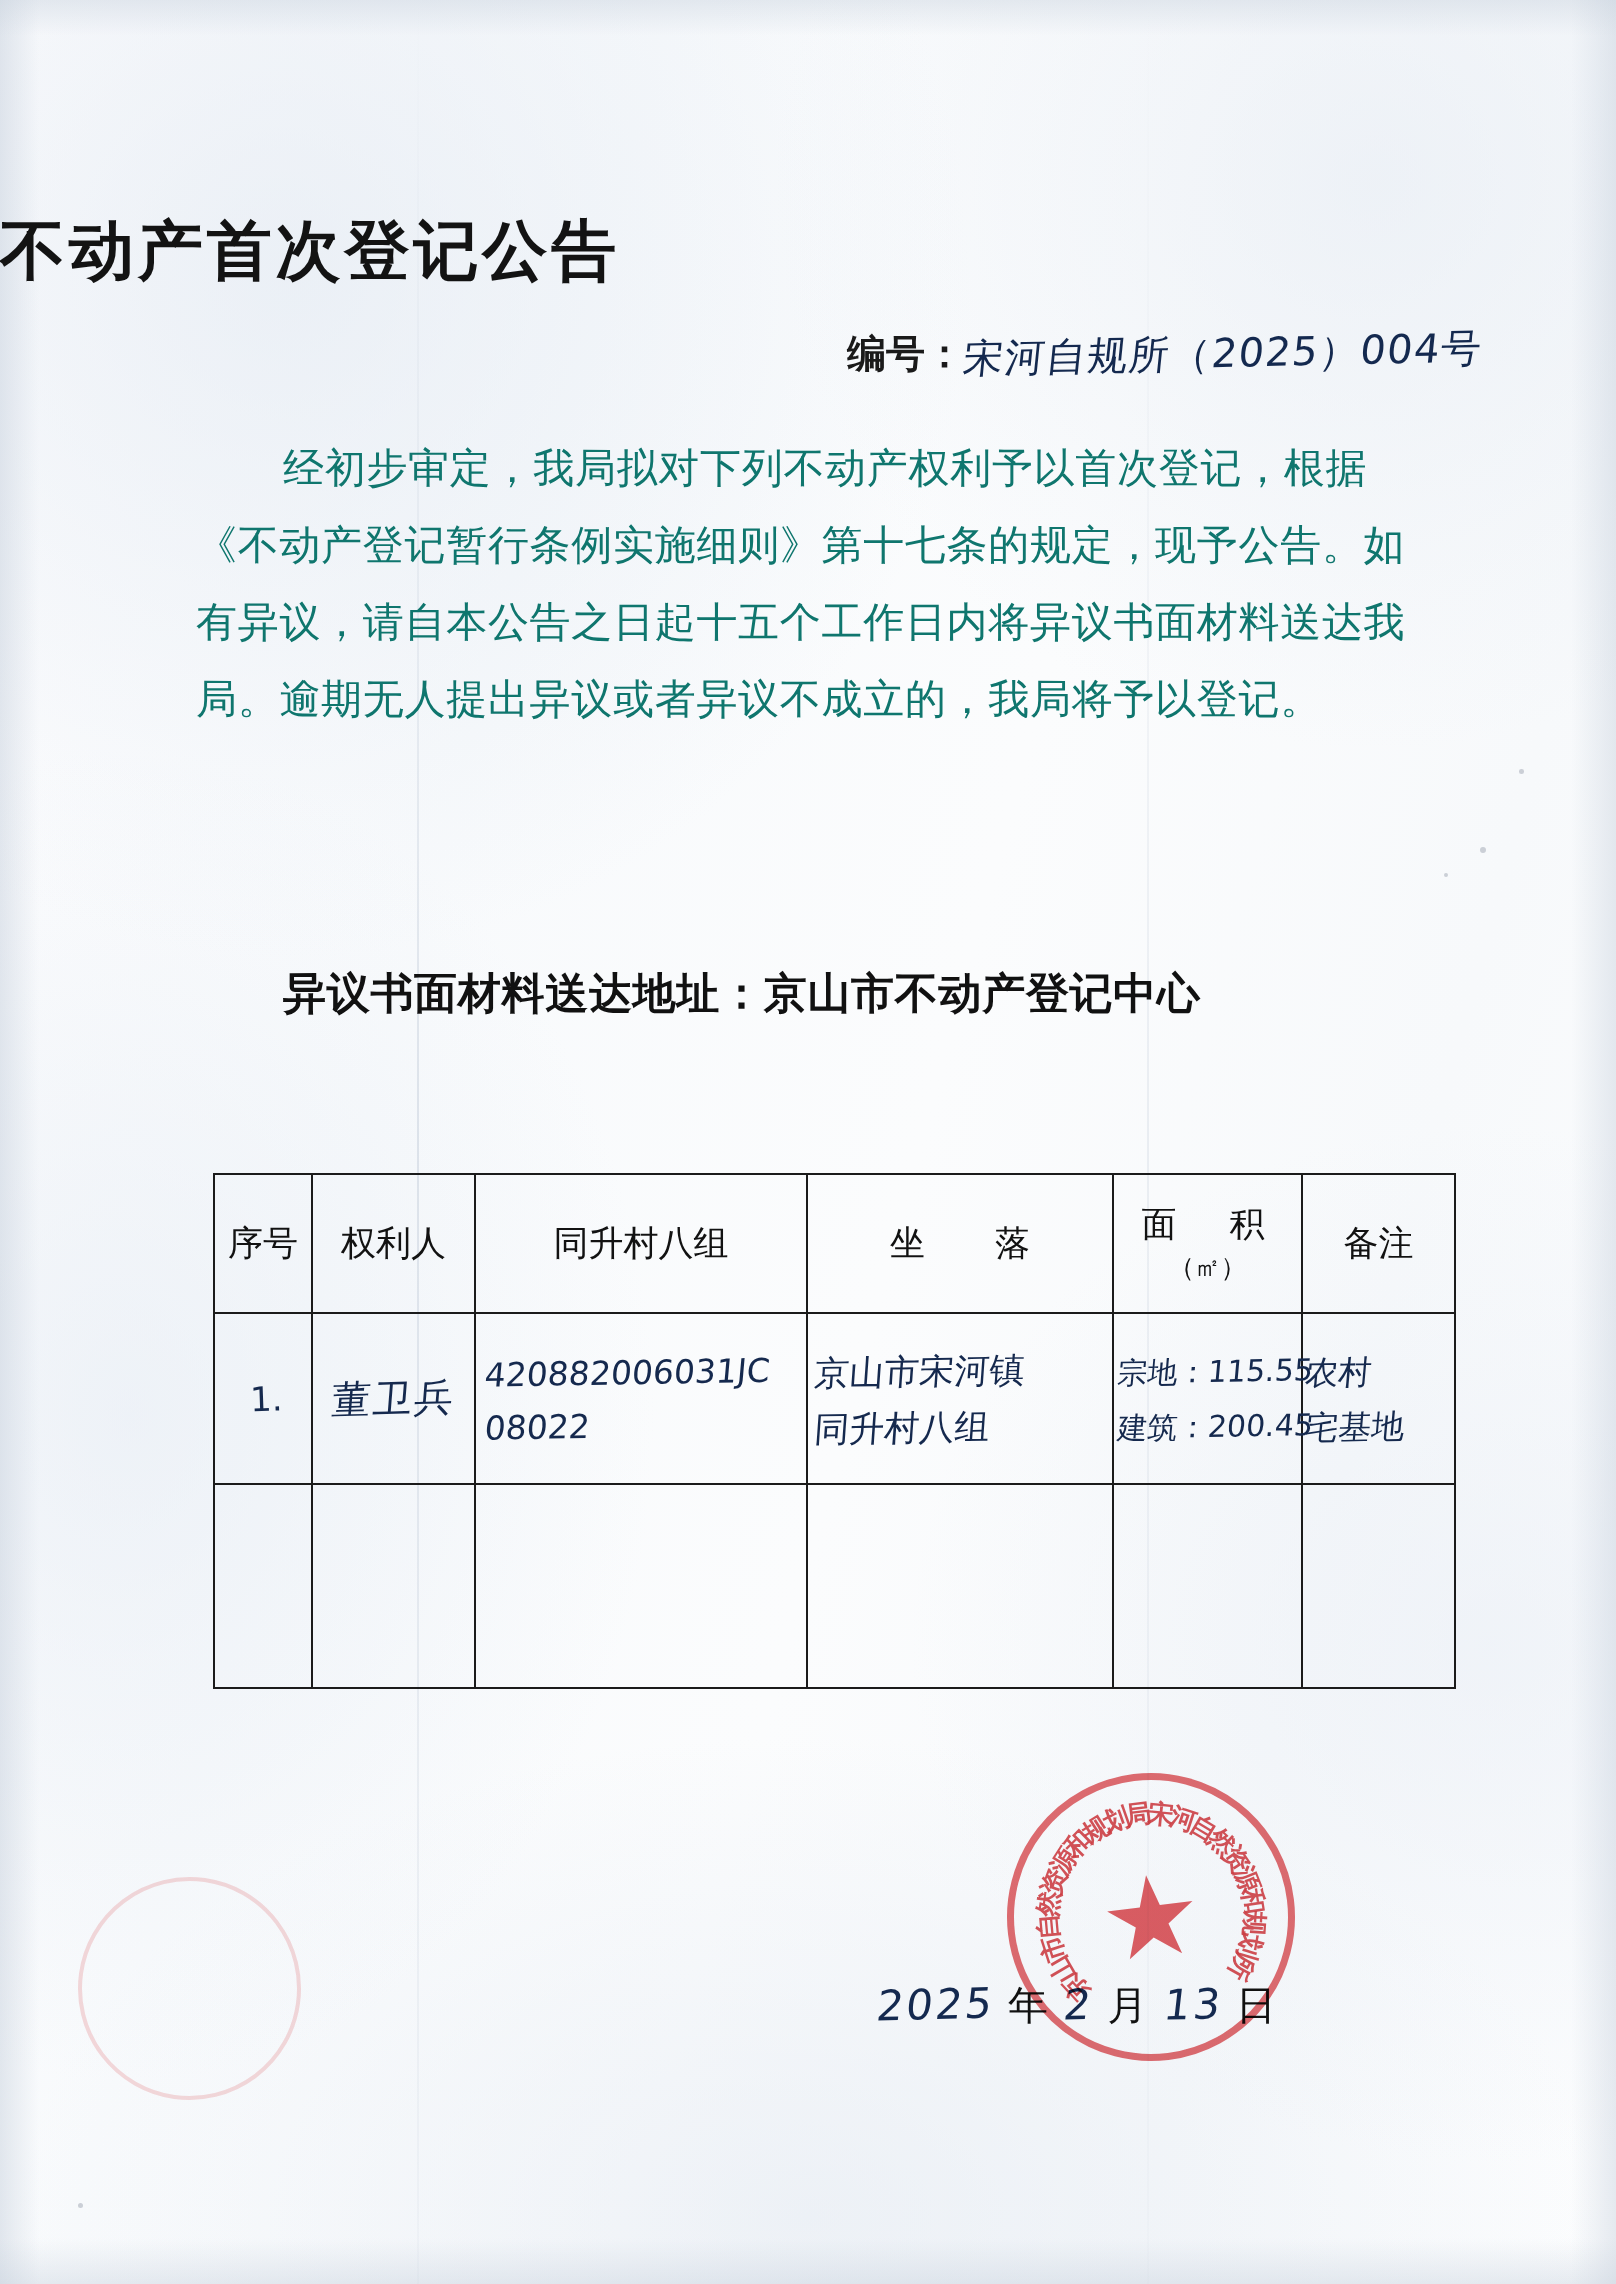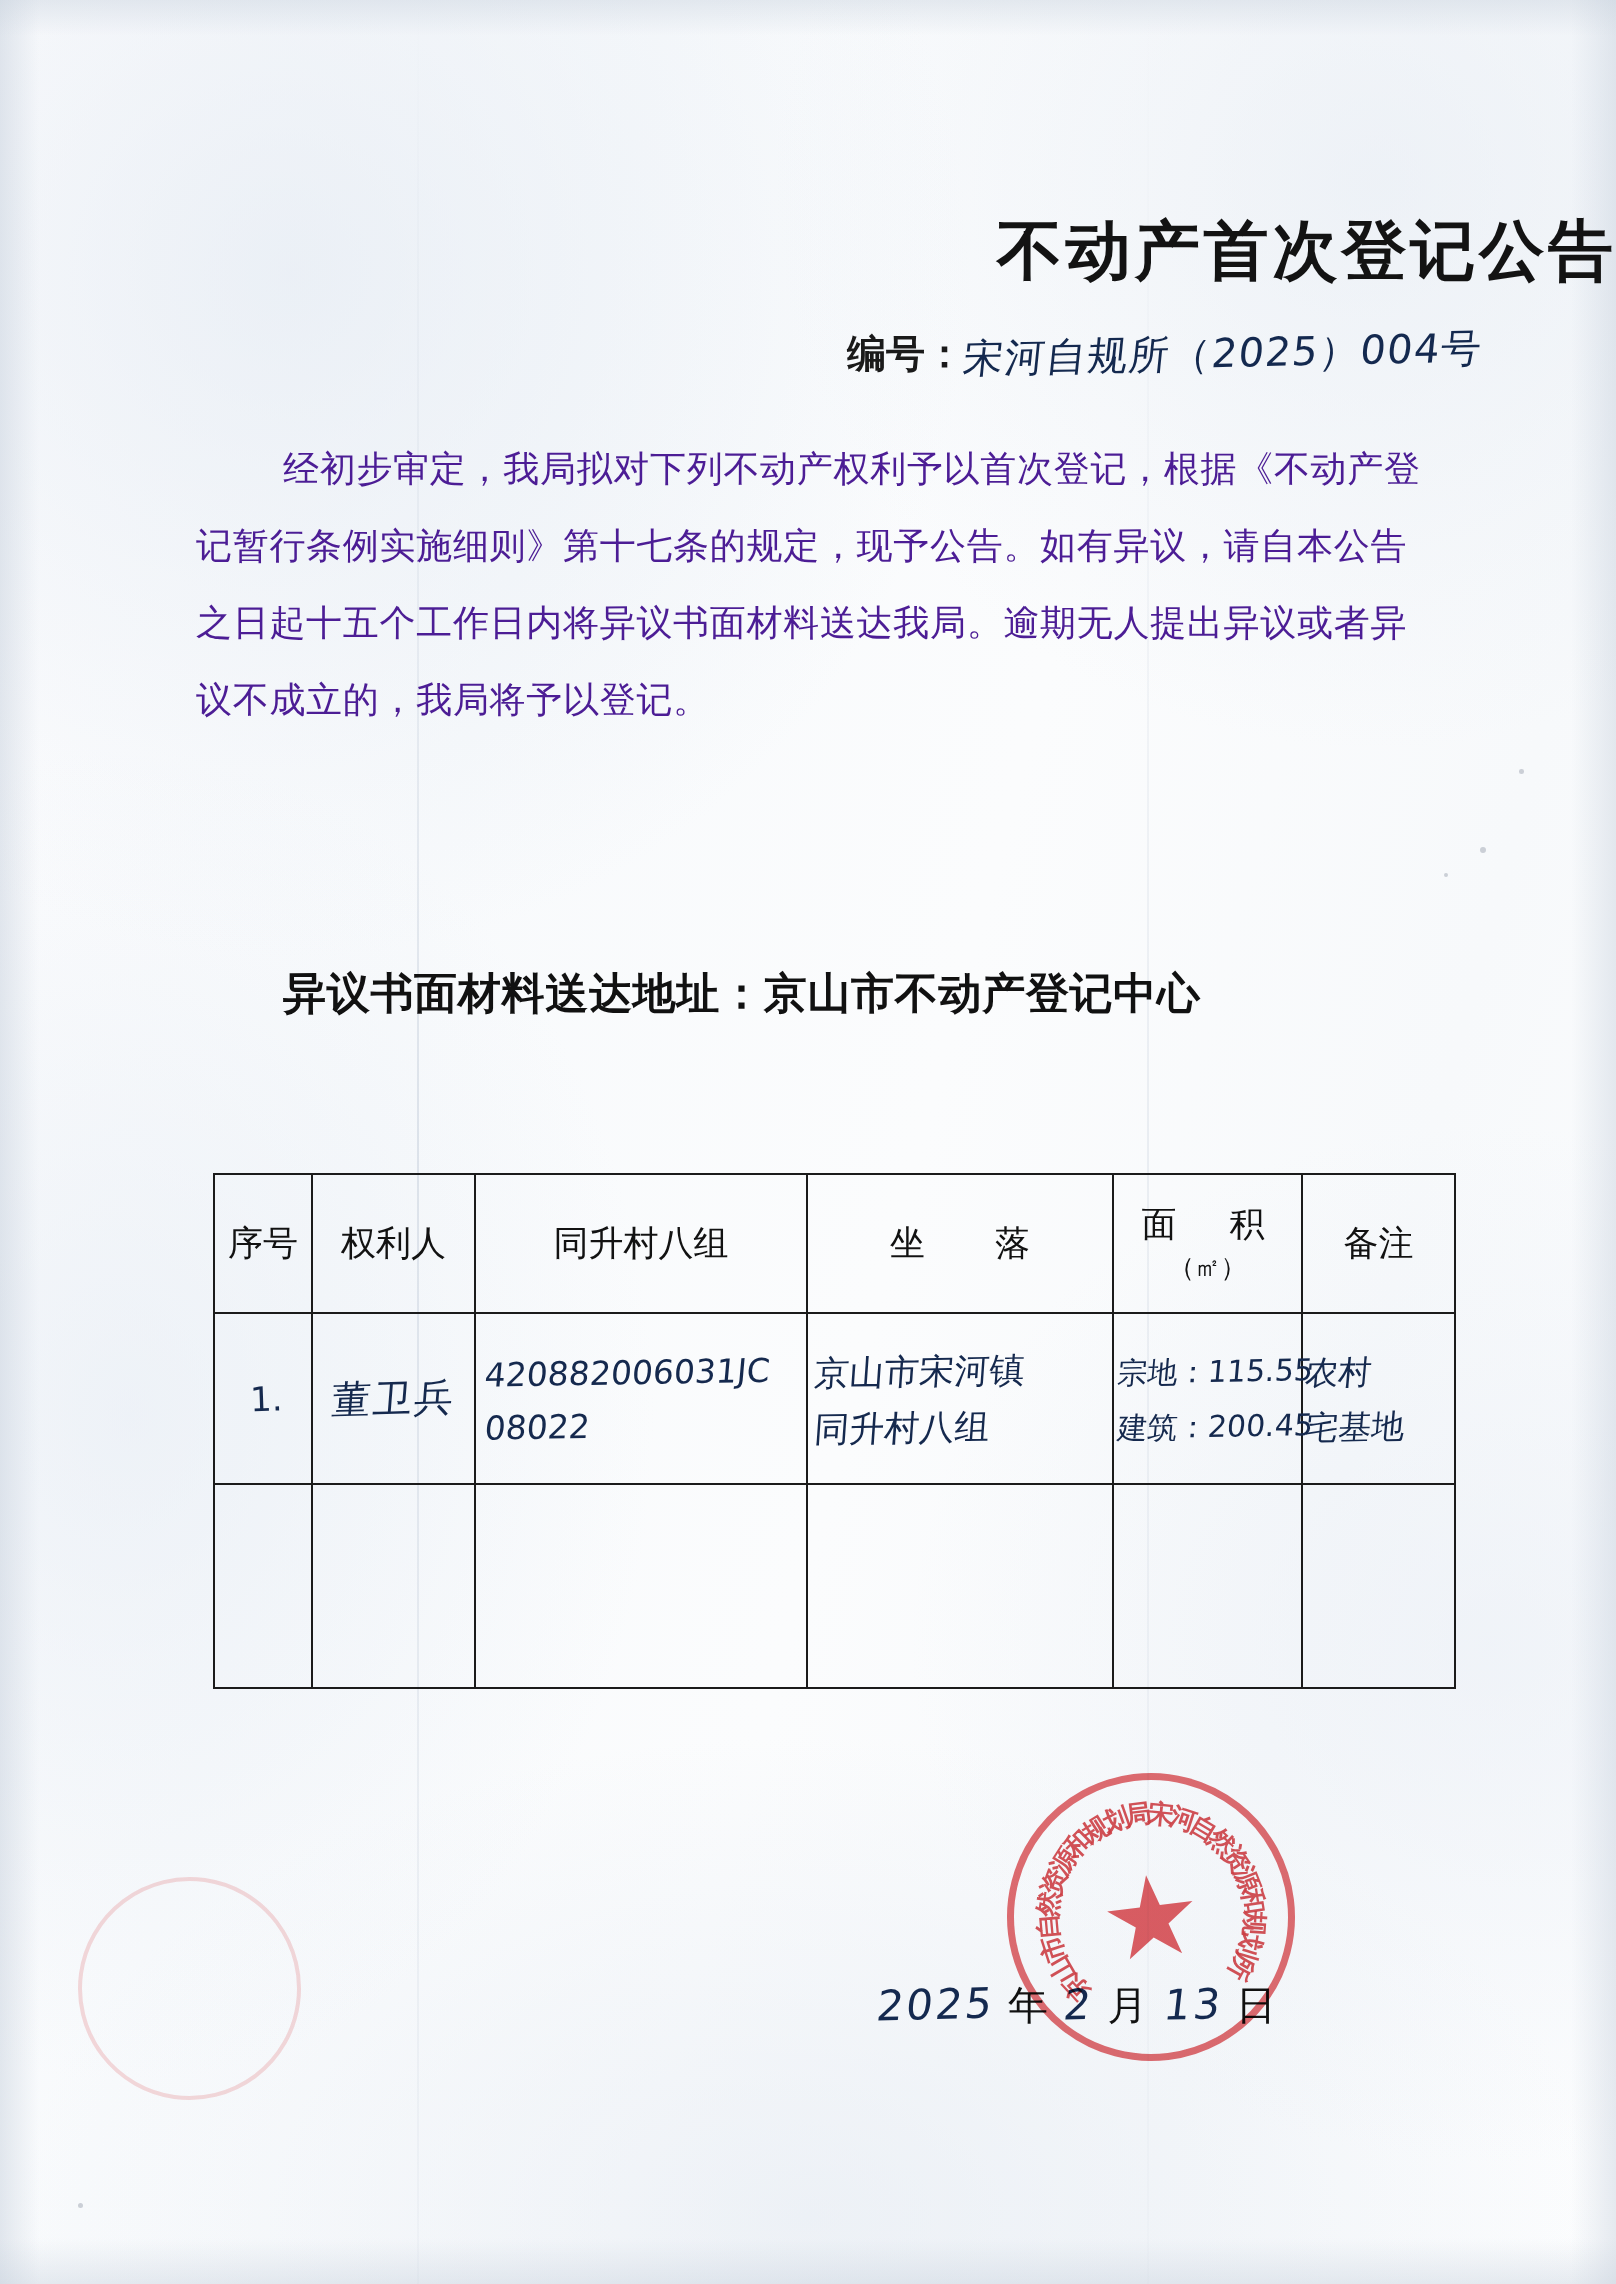"不动产首次登记公告" .doc-title { text-align: right -> left }
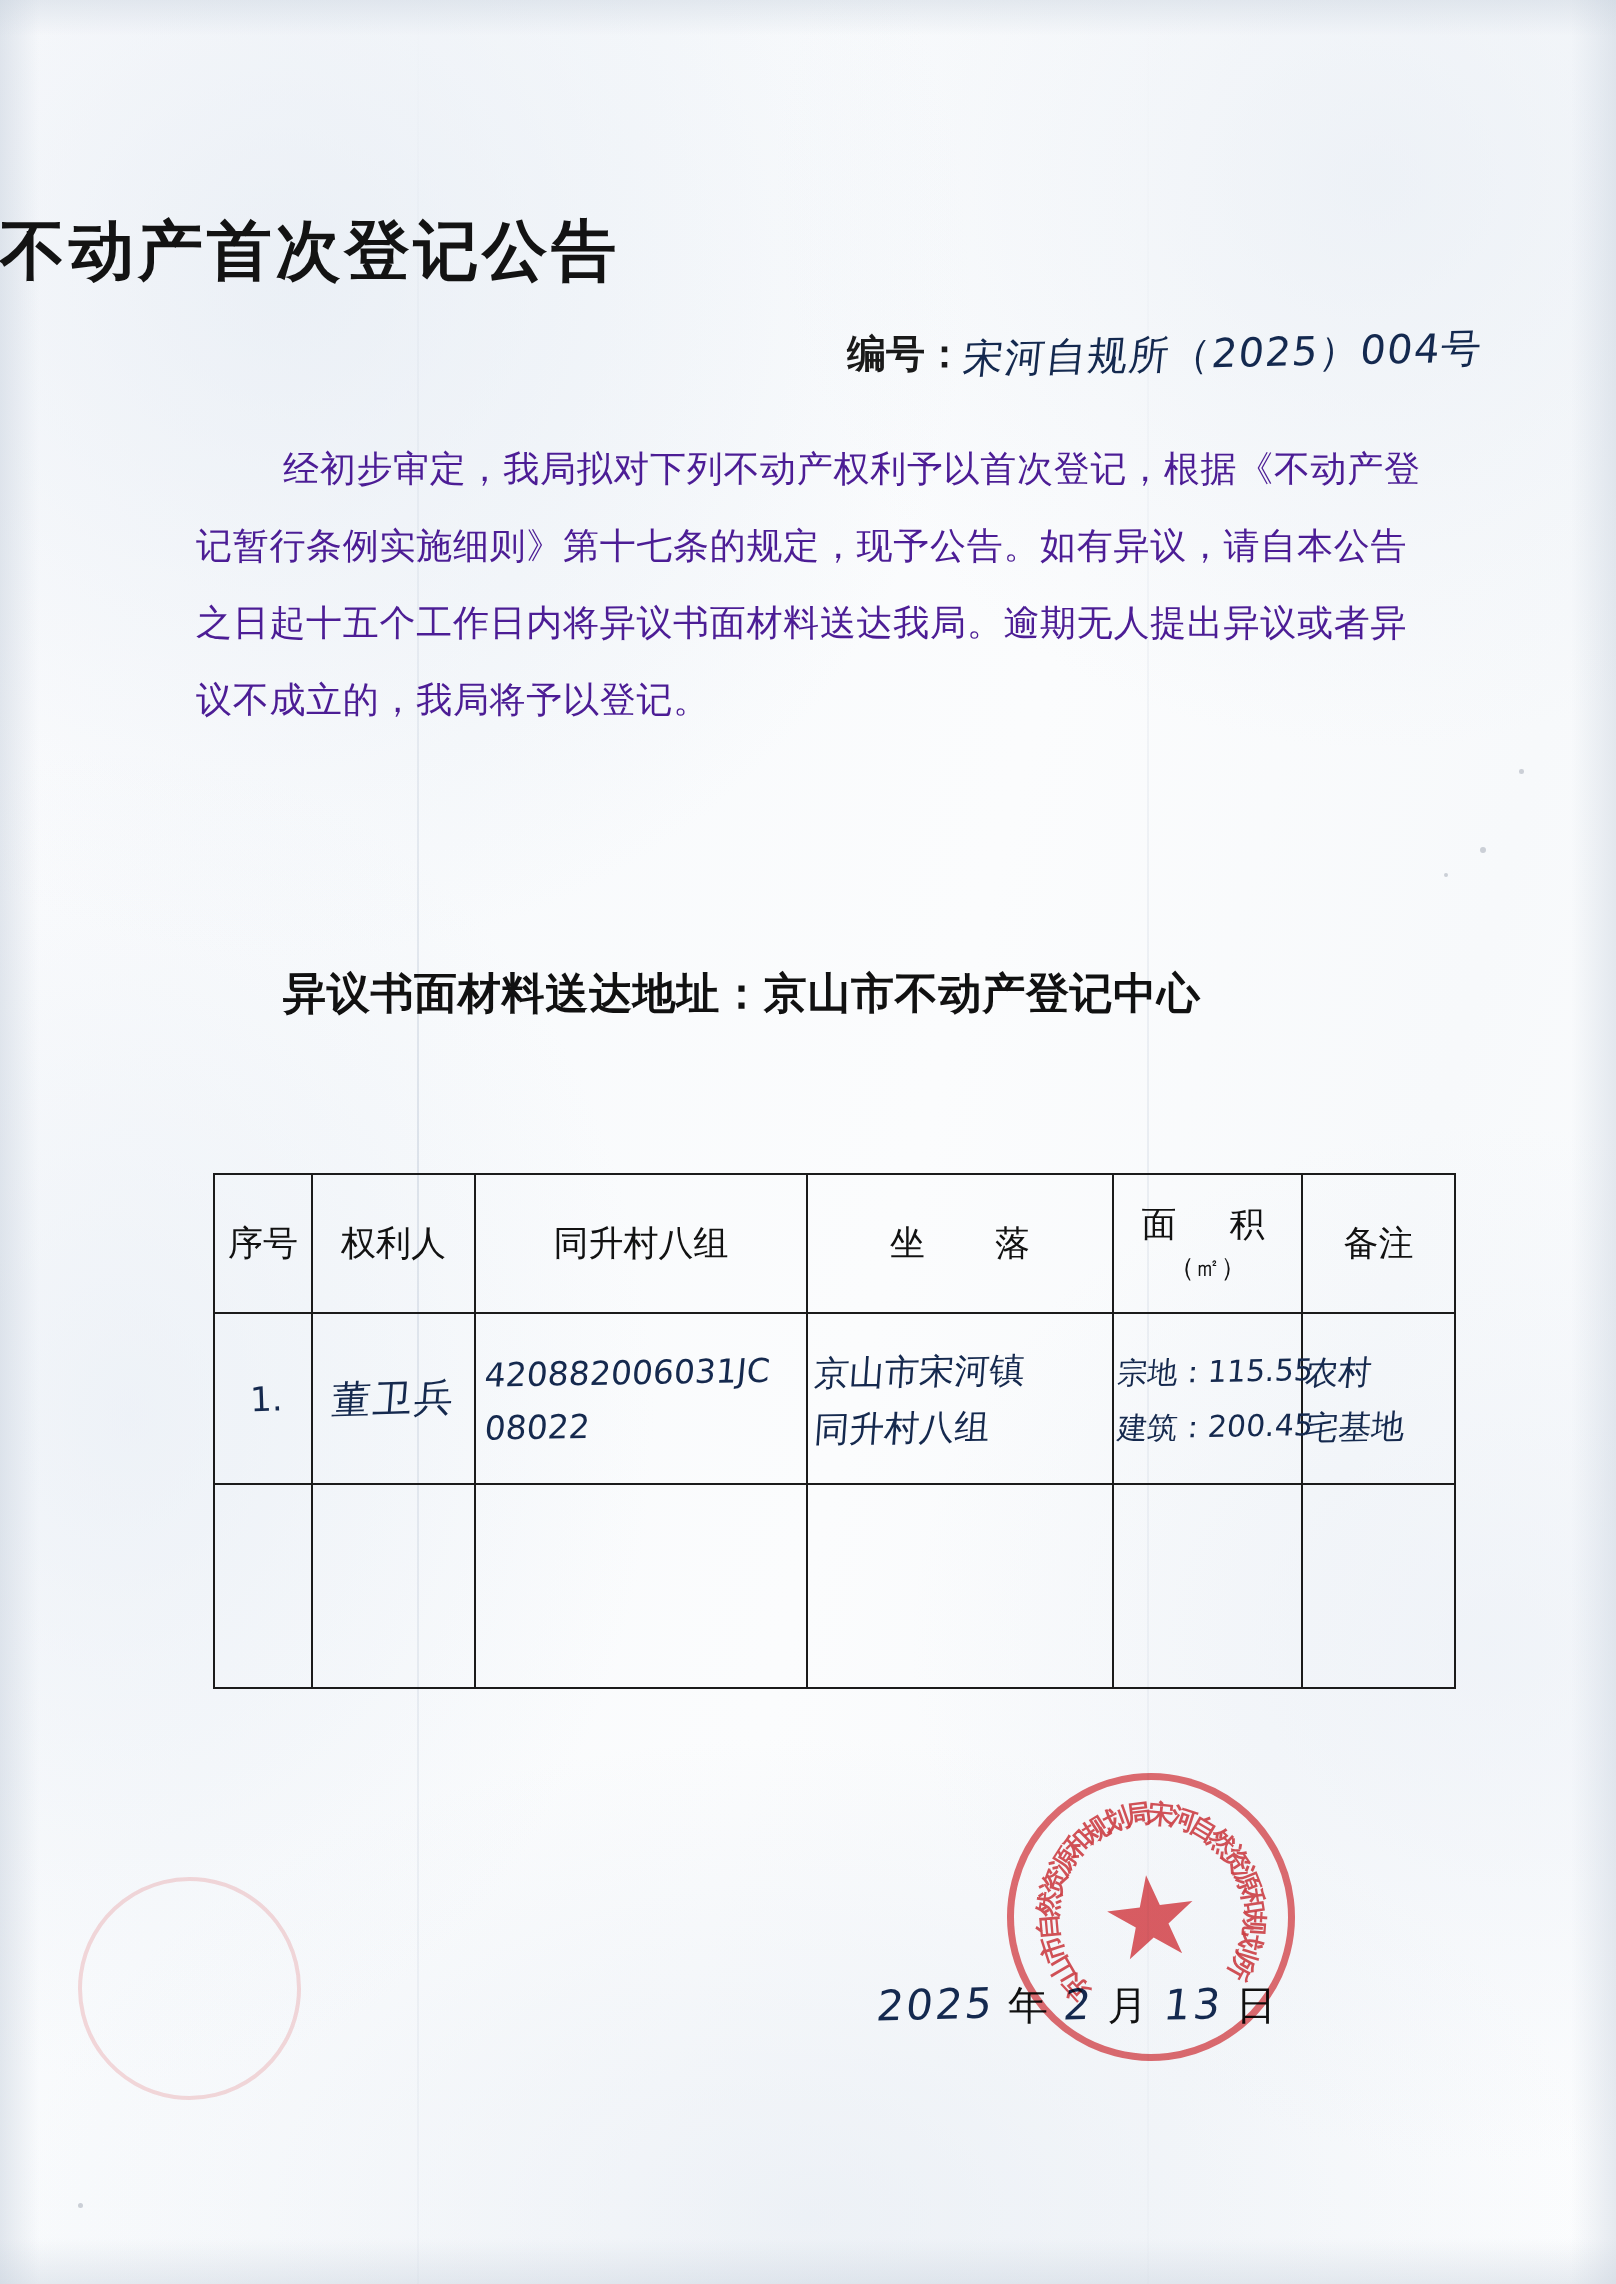"经初步审定，我局拟对下列不动产权利予以首次登记，根据《不动产登记暂行条例实施细则" .body-text { color: #4c1d95 -> #0f766e; font-size: 36px -> 41px }
